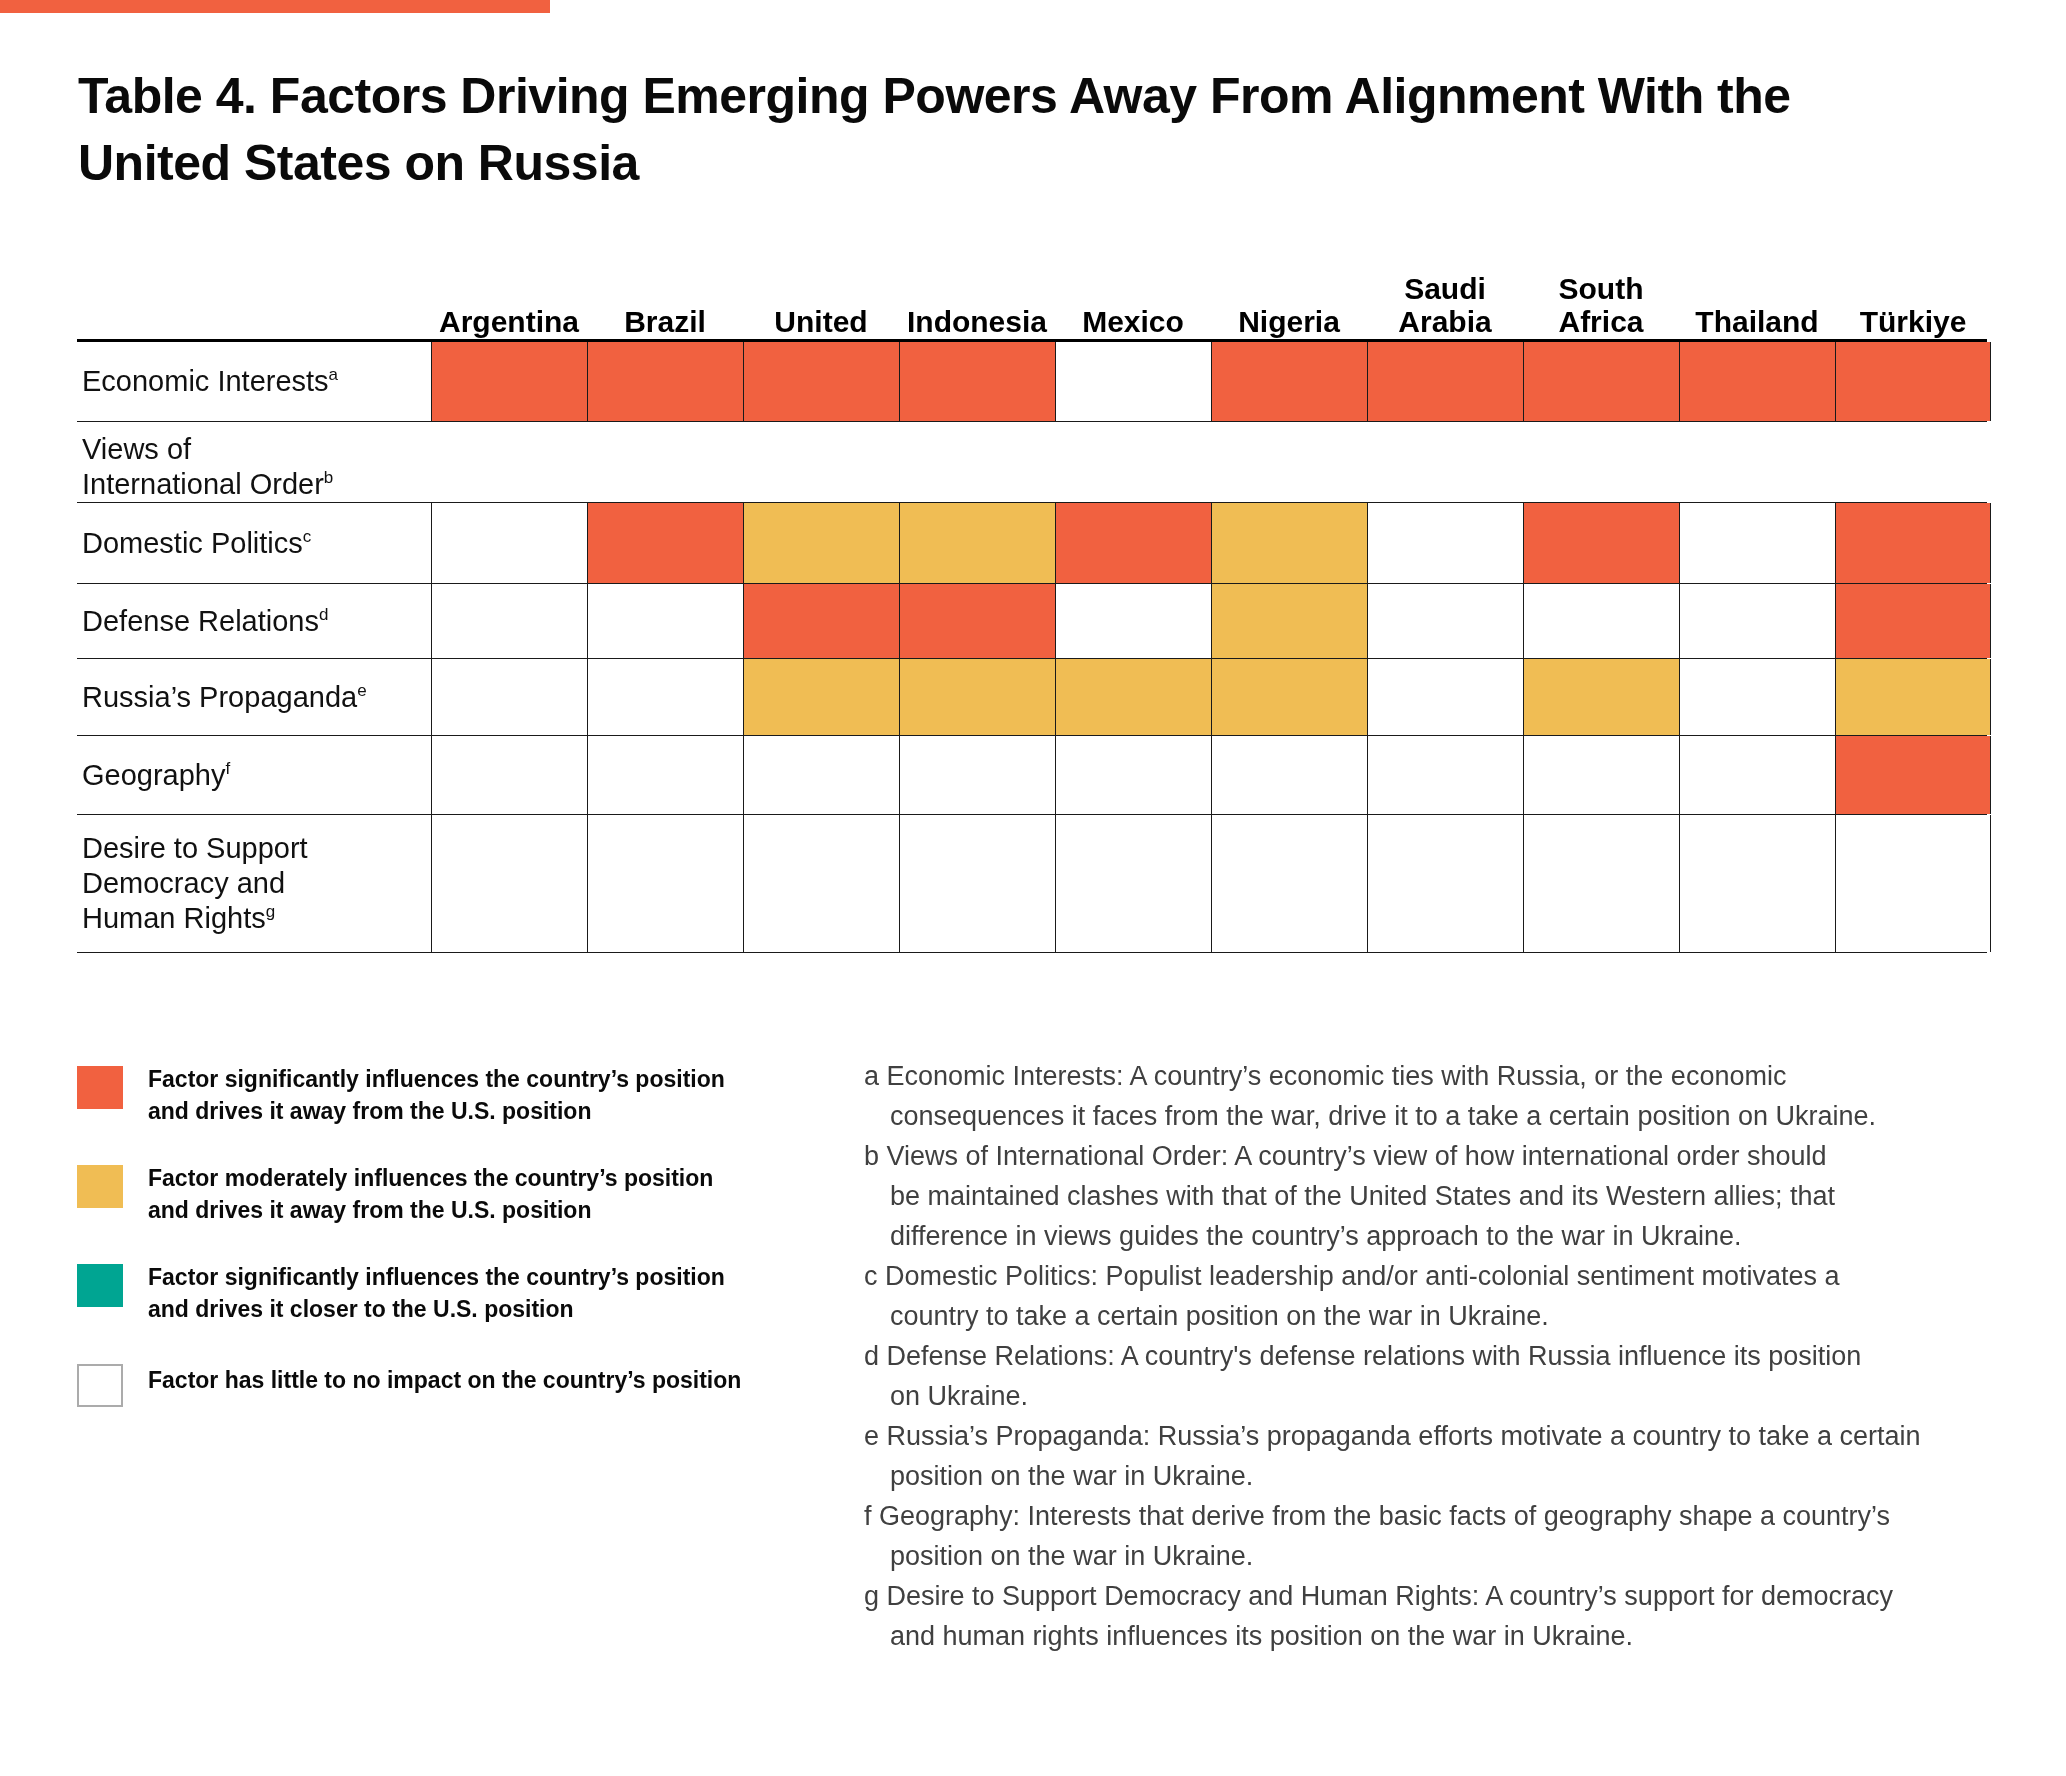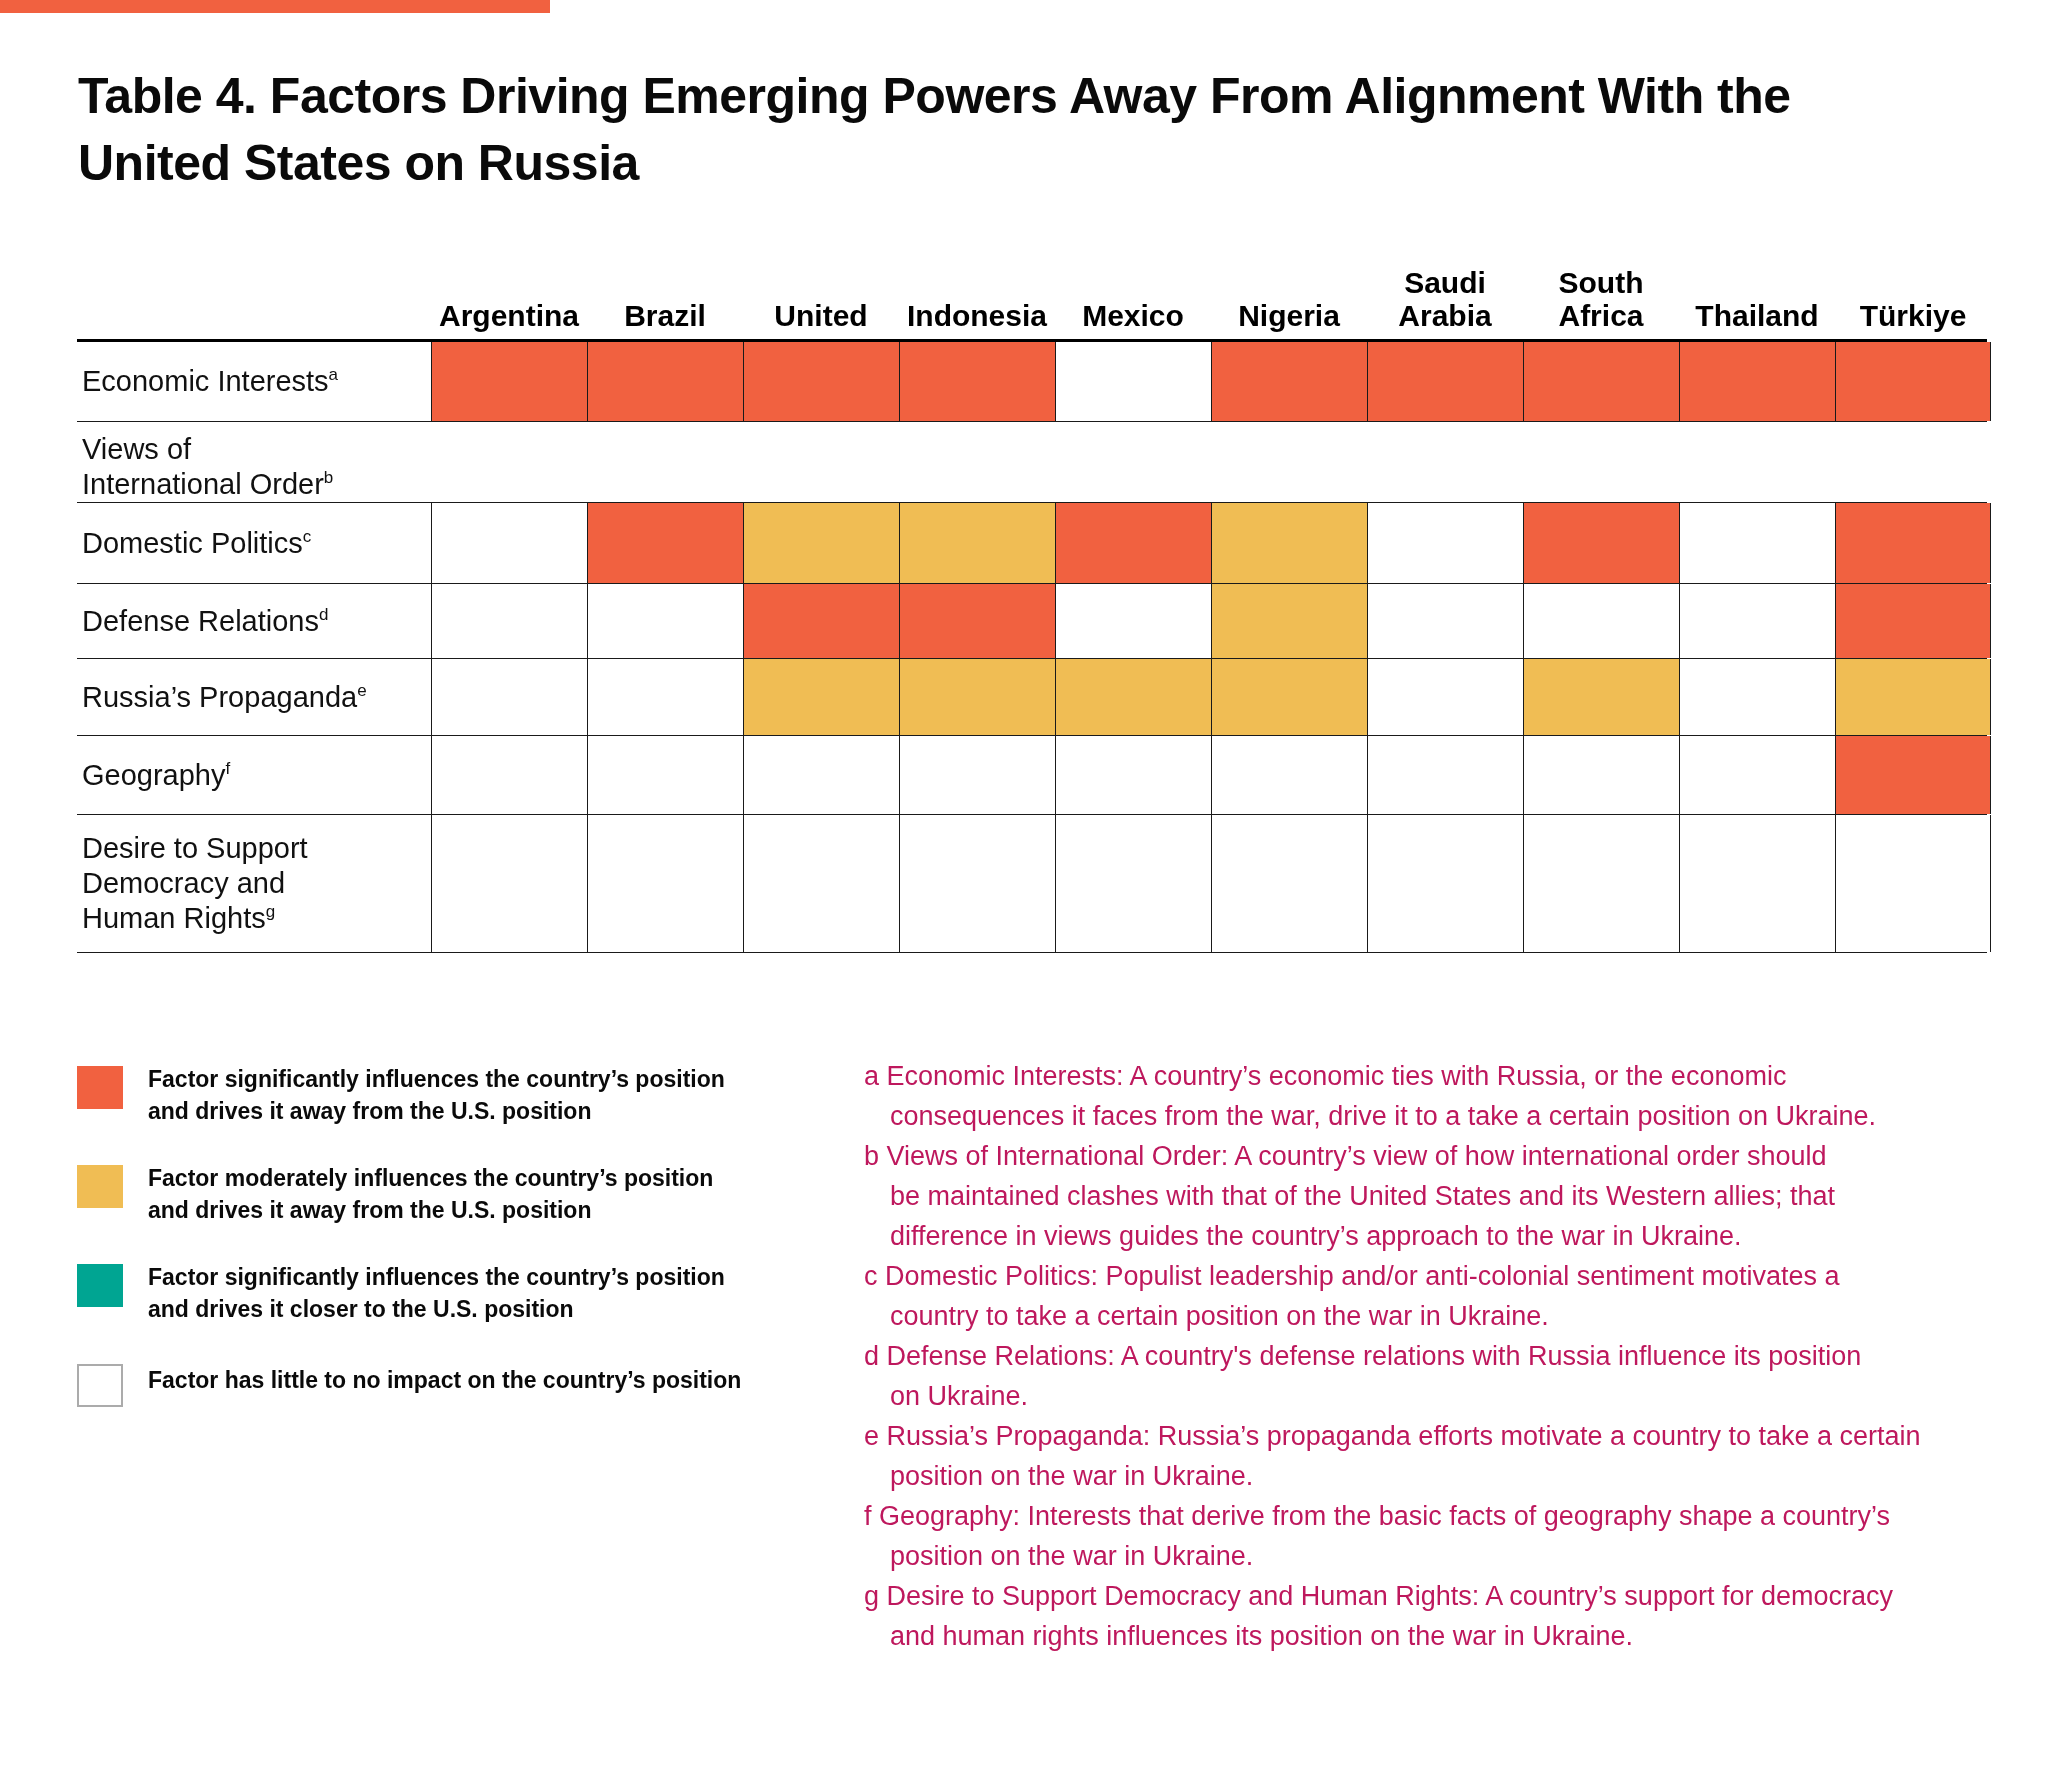"Saudi Arabia" .chead { padding-bottom: 7px -> 1px }
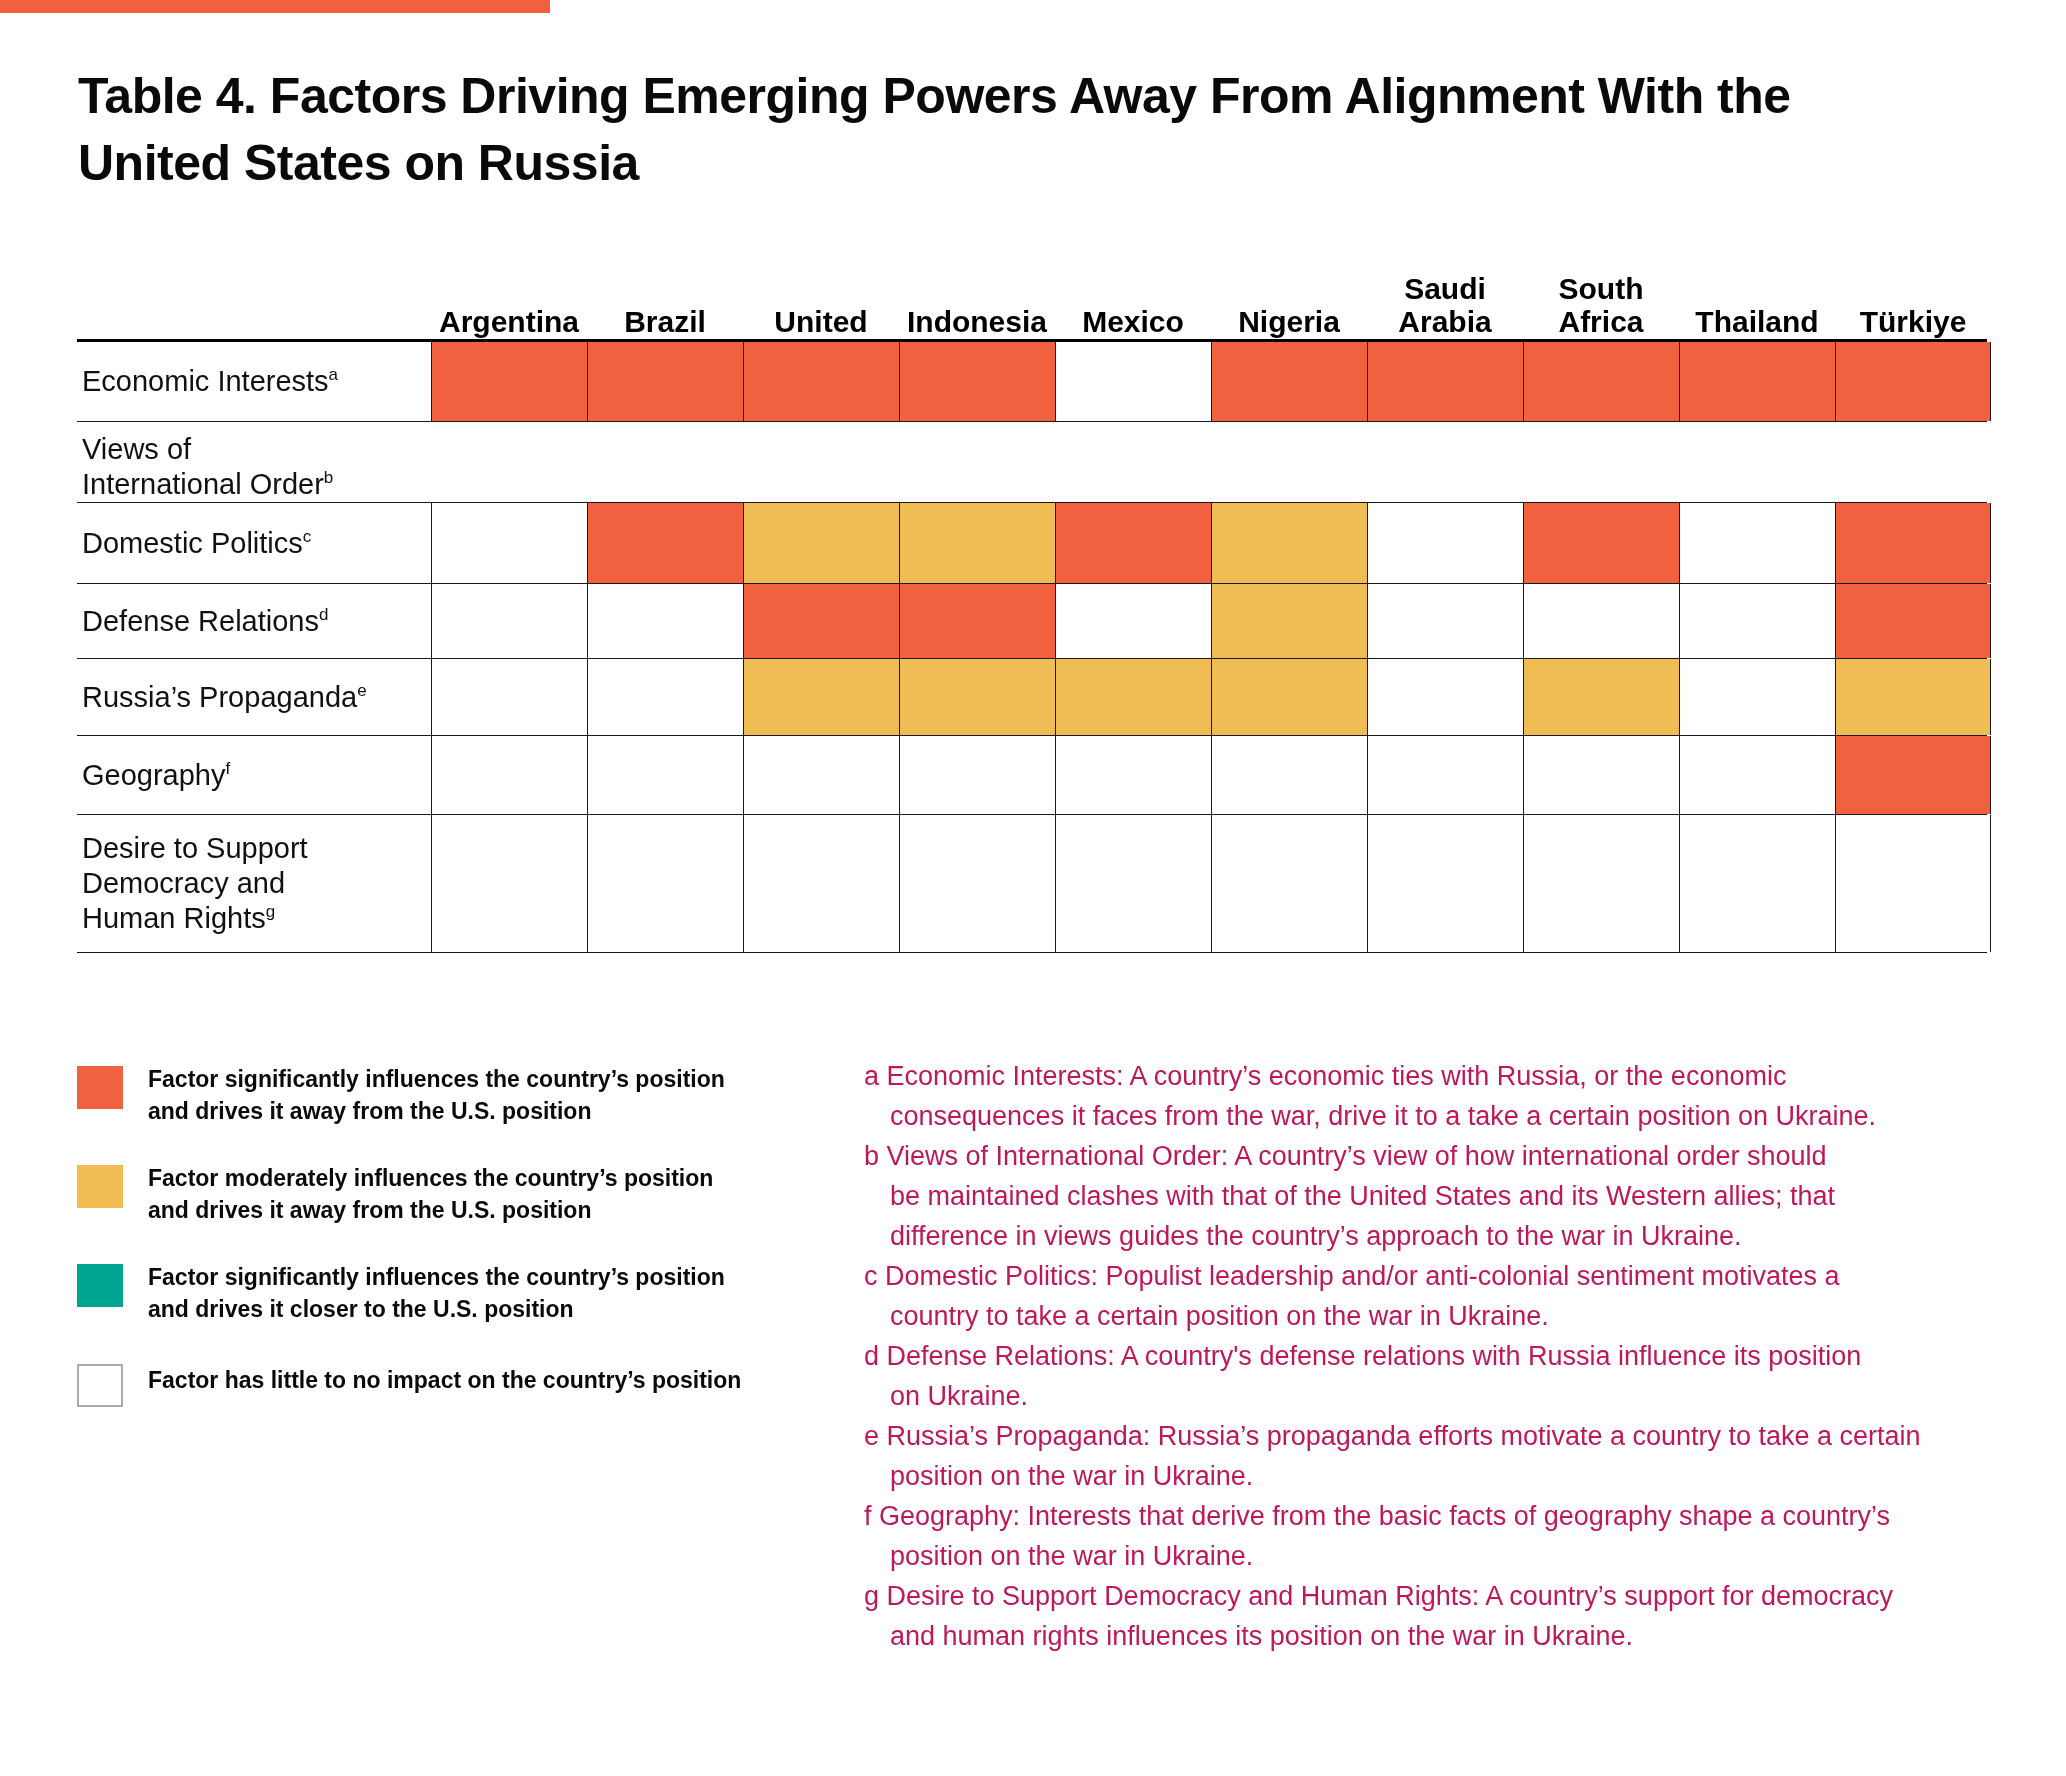"a Economic Interests: A country’s" .footnotes { color: #be185d -> #404040 }
